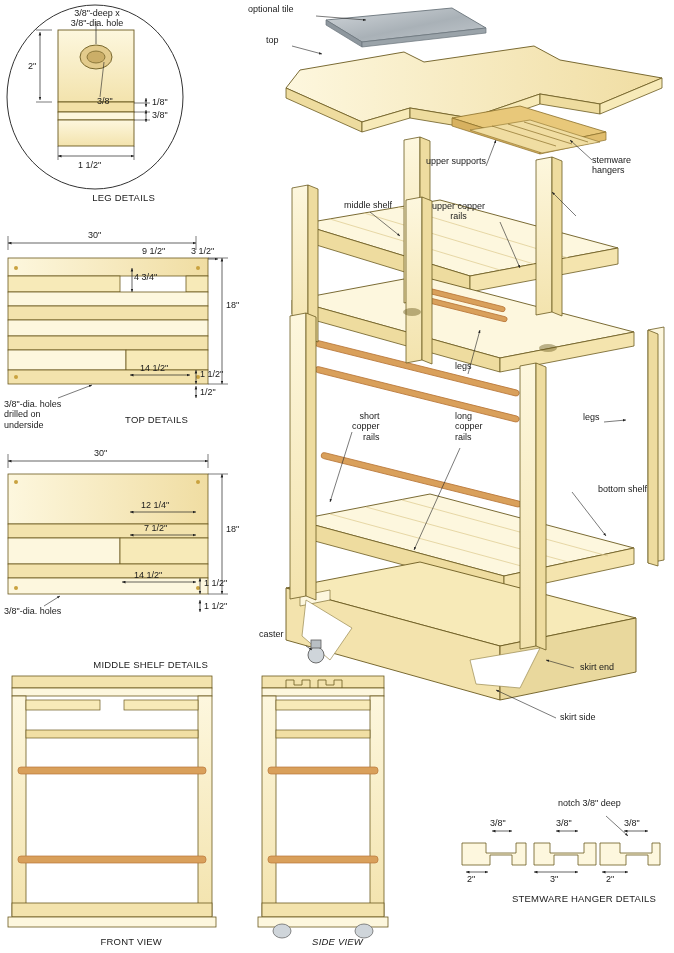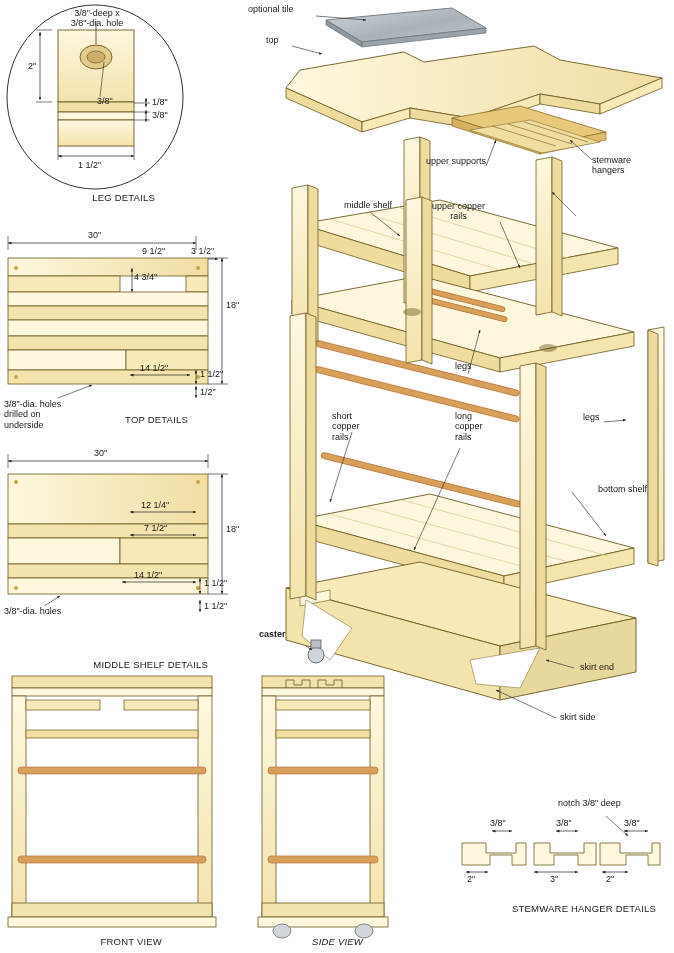"short" div.lbl { left: 332px -> 352px; text-align: none -> right }
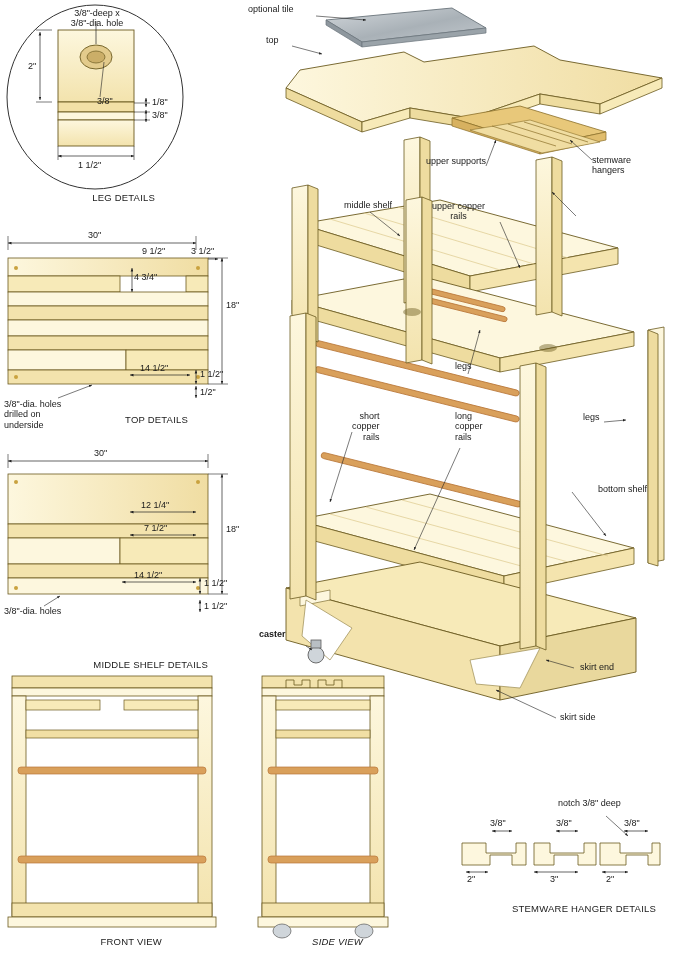"caster" div.lbl { font-weight: bold -> none }
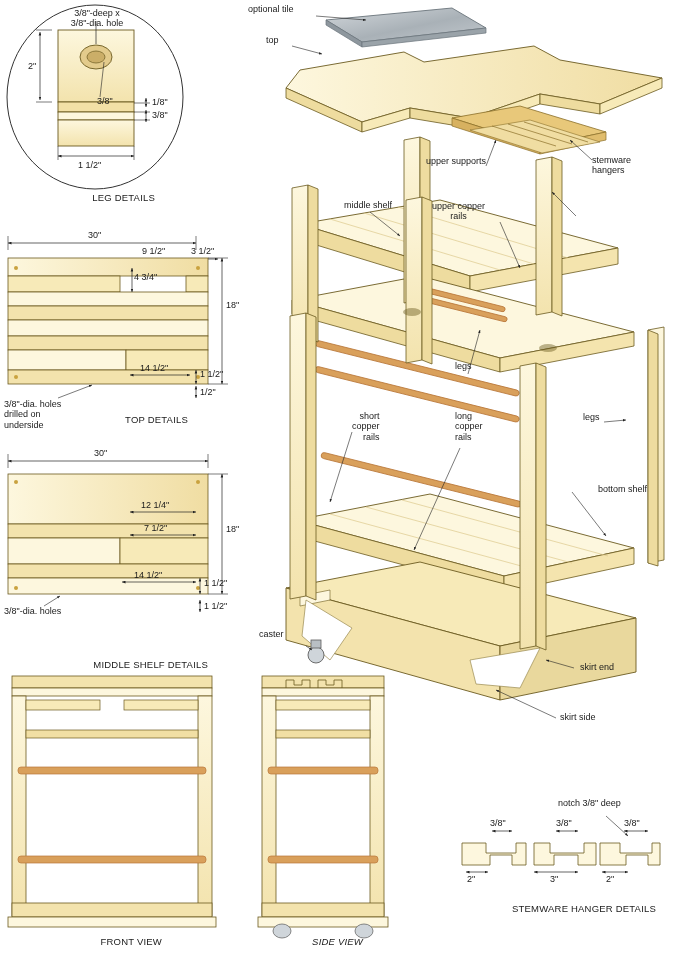"STEMWARE HANGER DETAILS" div.cap { margin-top: 10px -> none }
